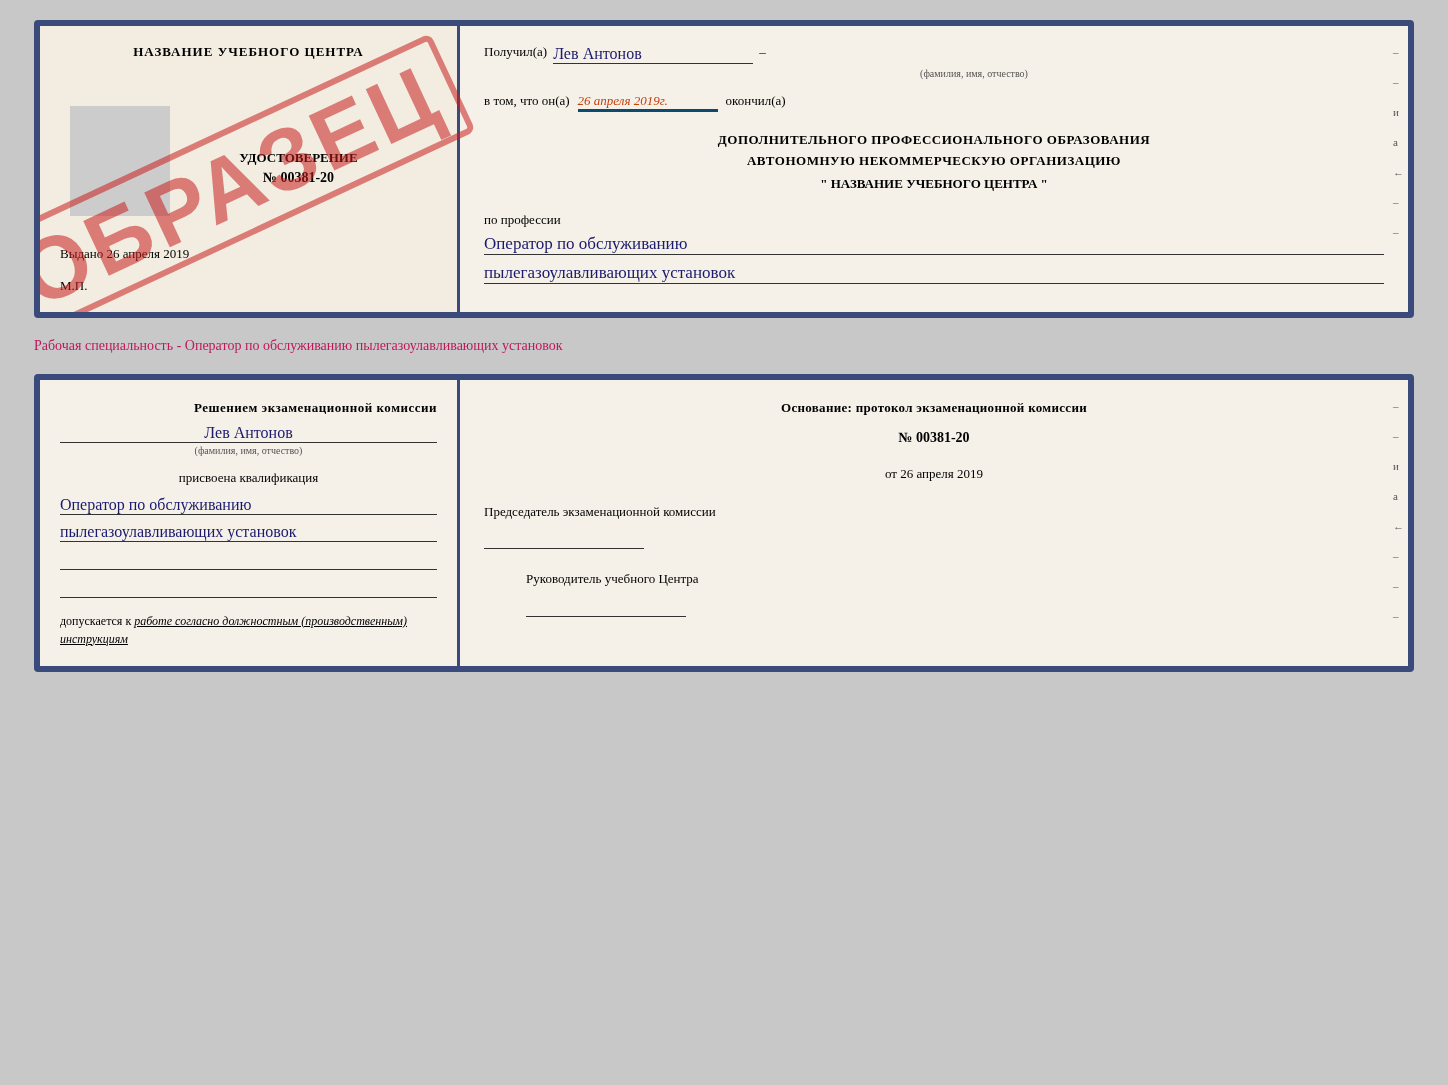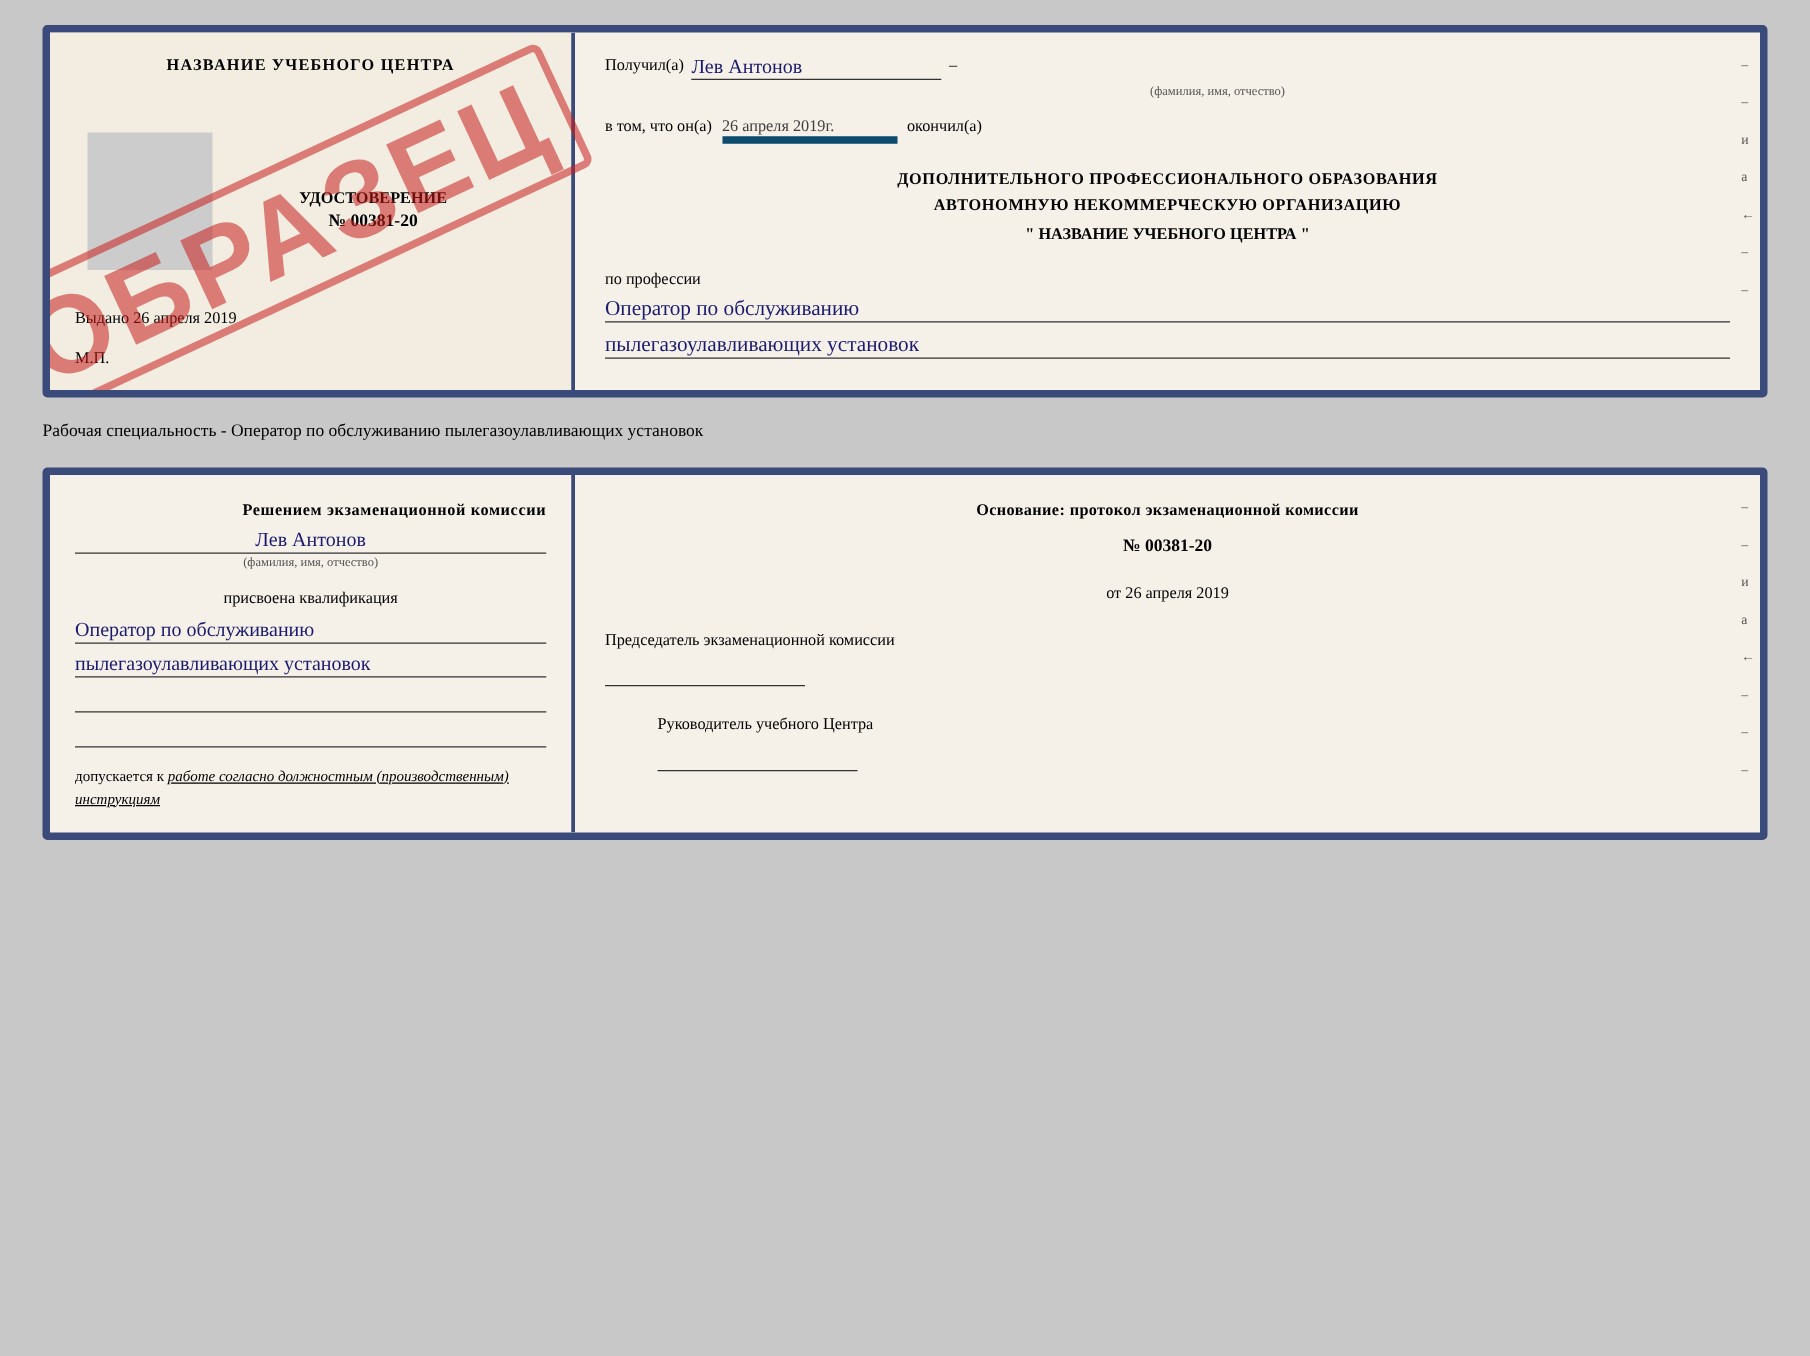"26 апреля 2019г." .vtom-date { border-bottom: 6px solid #0c4a6e -> 3px solid #0c4a6e; color: #404040 -> #c2410c; font-style: none -> italic }
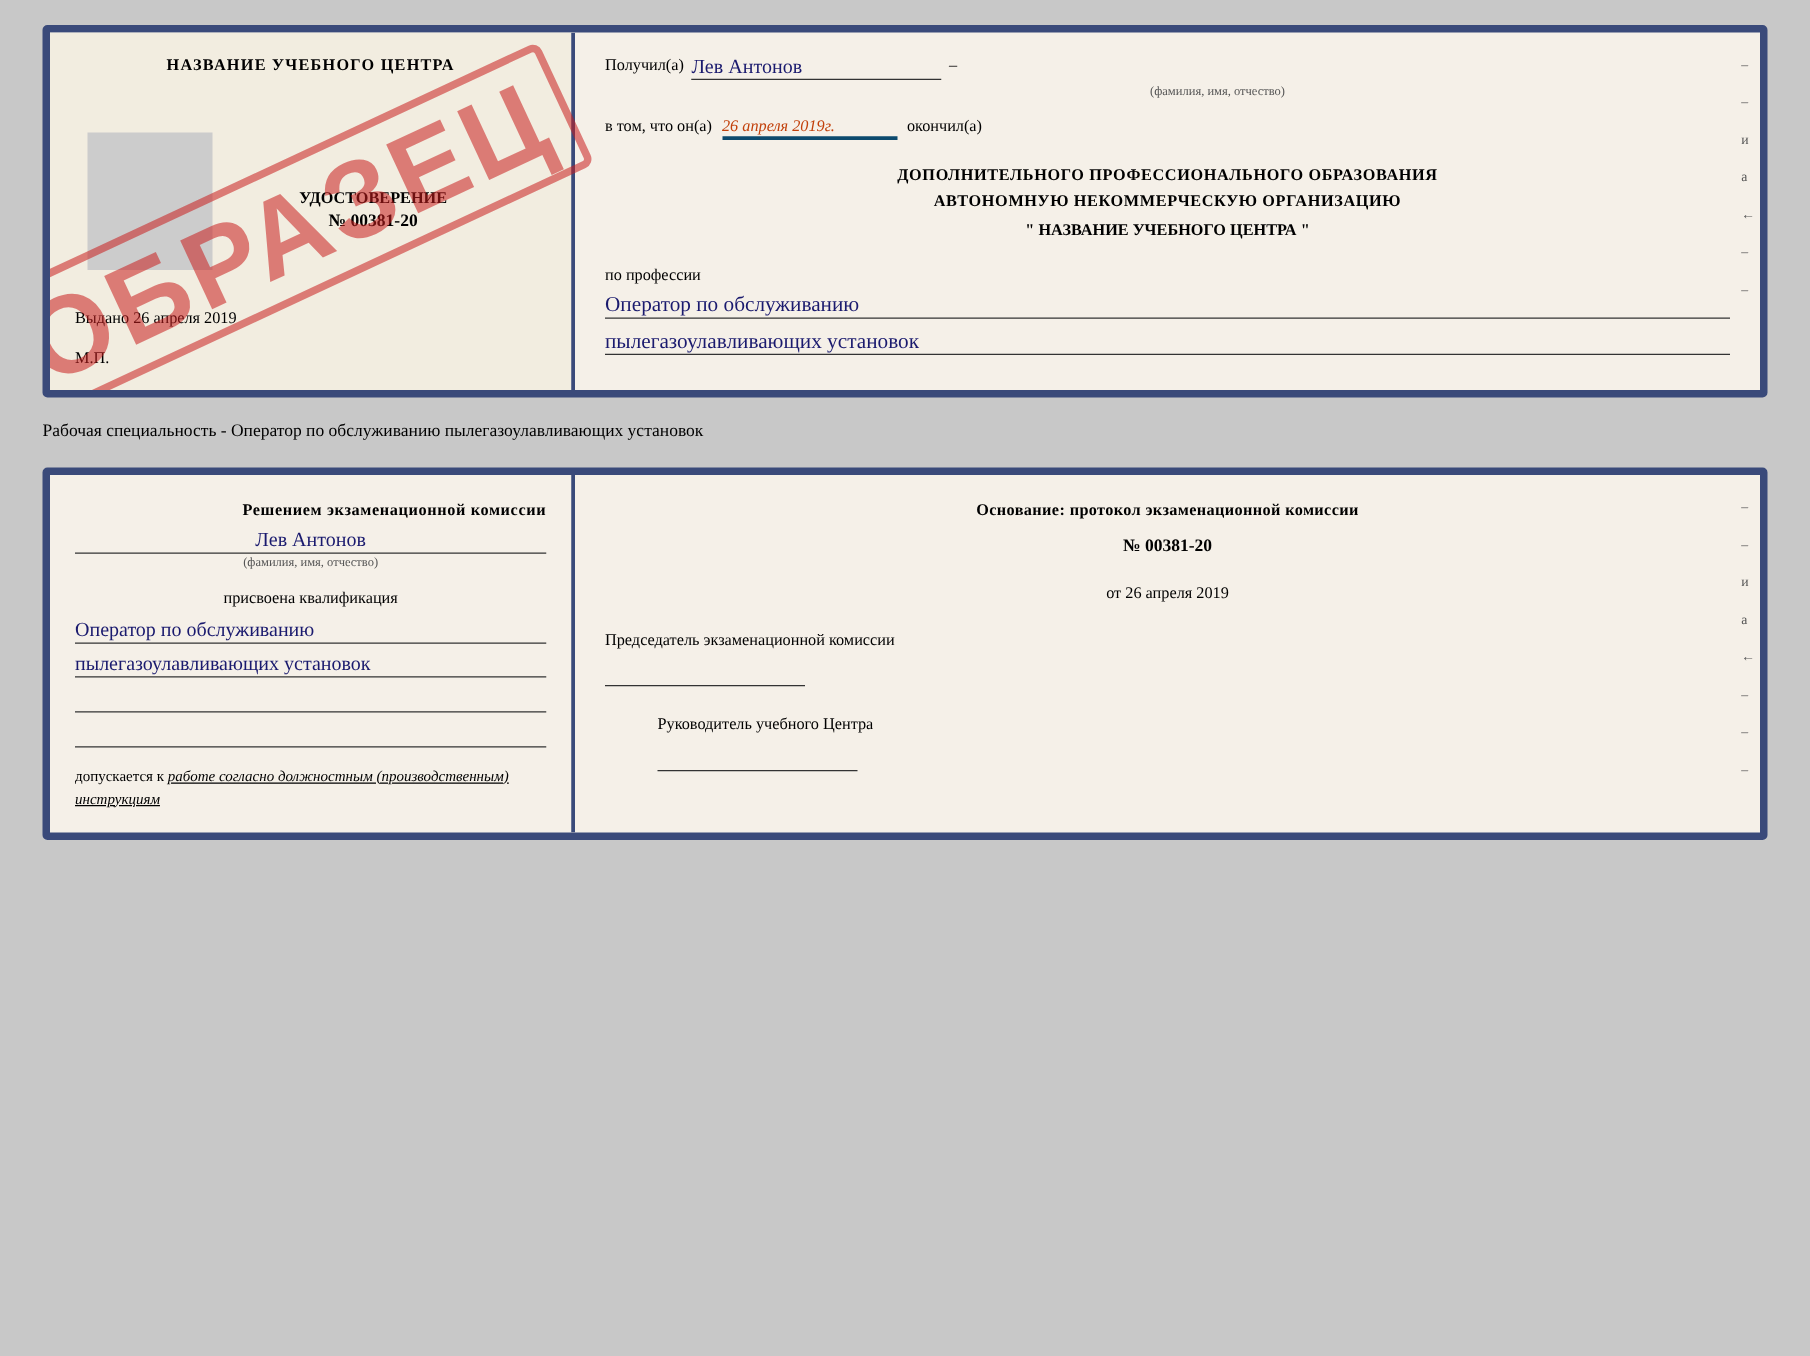"Рабочая специальность - Оператор по" .separator-label { color: #000000 -> #be185d }
